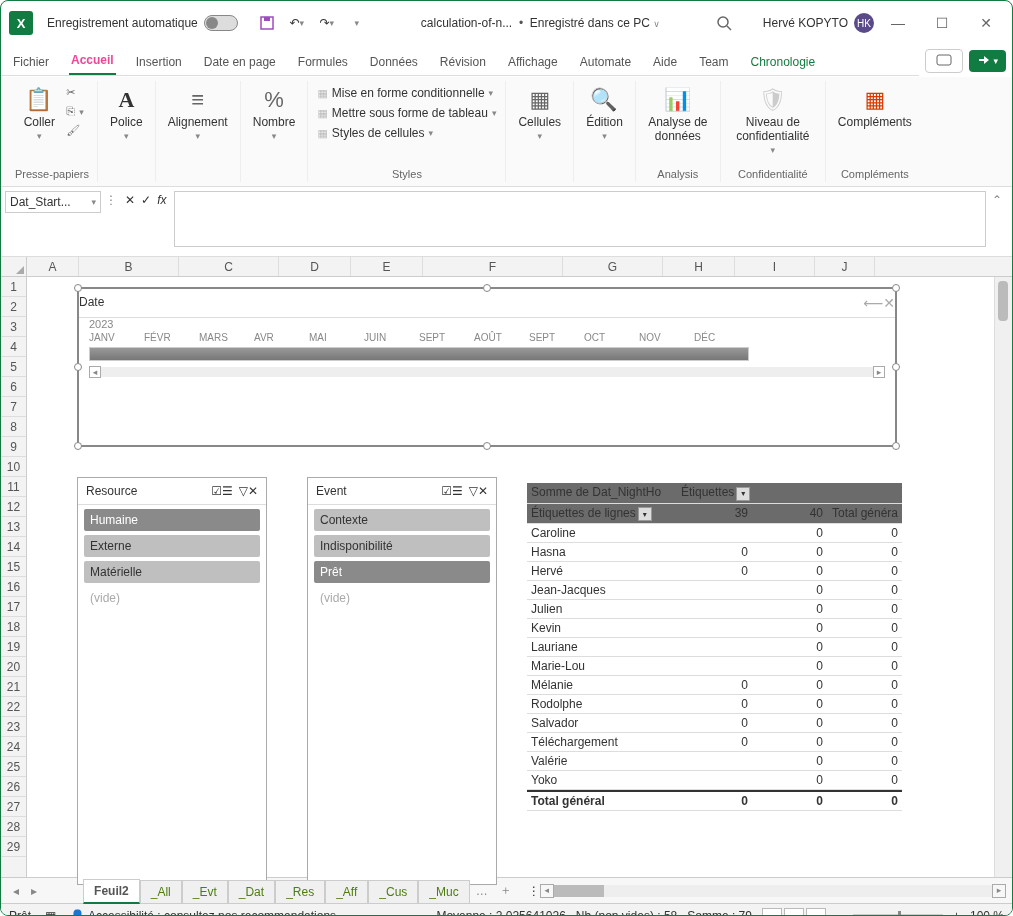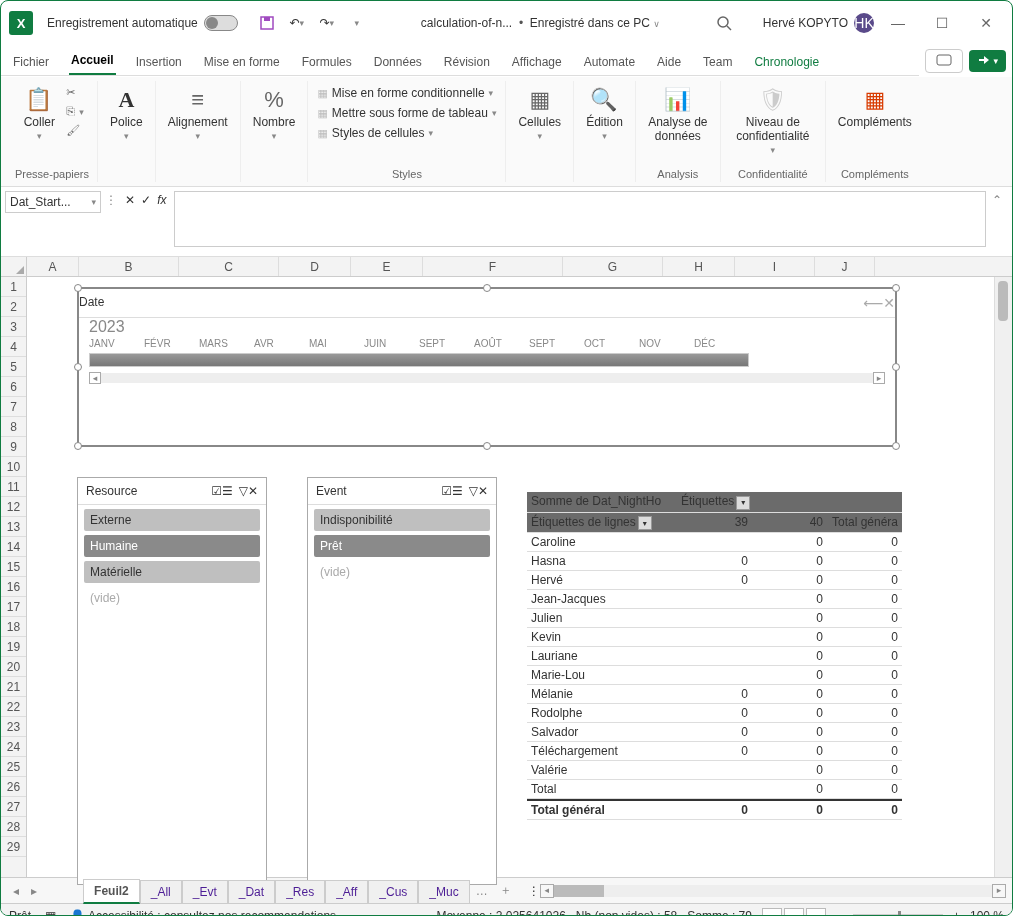"HK" .avatar { font-size: 14px -> 10px }
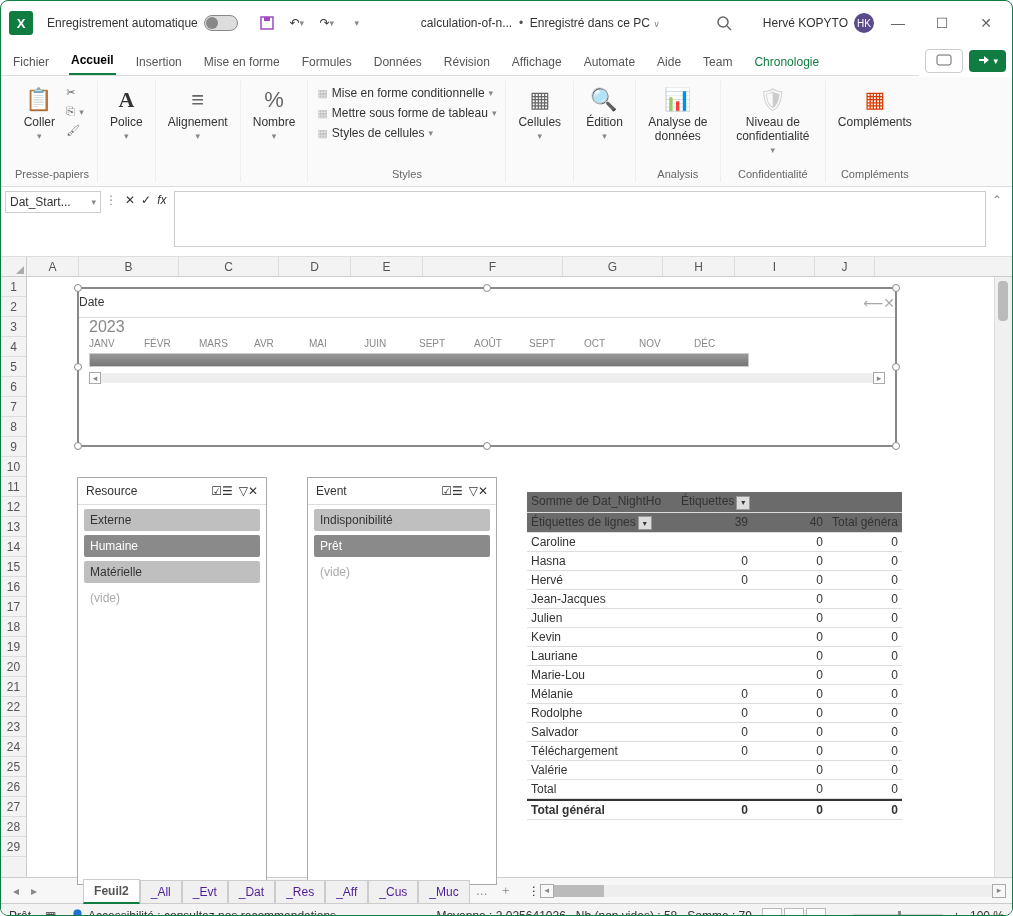"Accueil" .tab.active { color: #000000 -> #ec4899 }
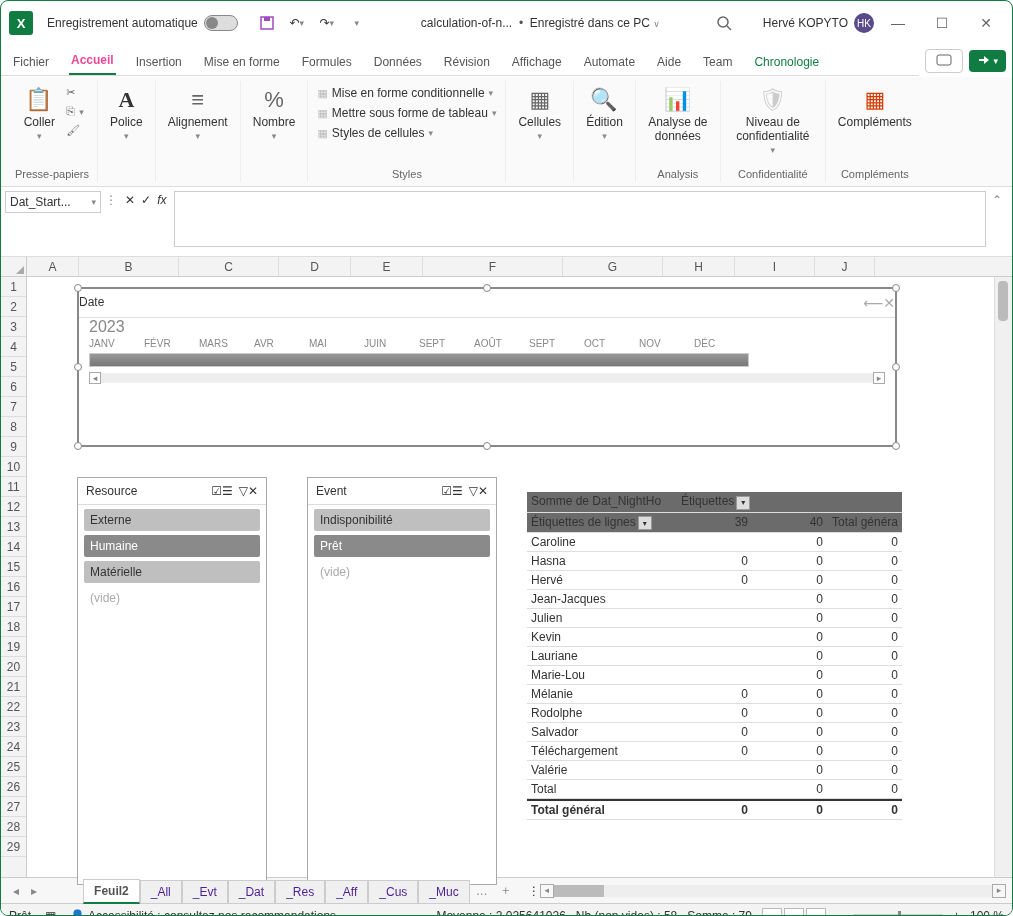"Mise en forme" div.tab { text: Mise en forme -> Date en page }
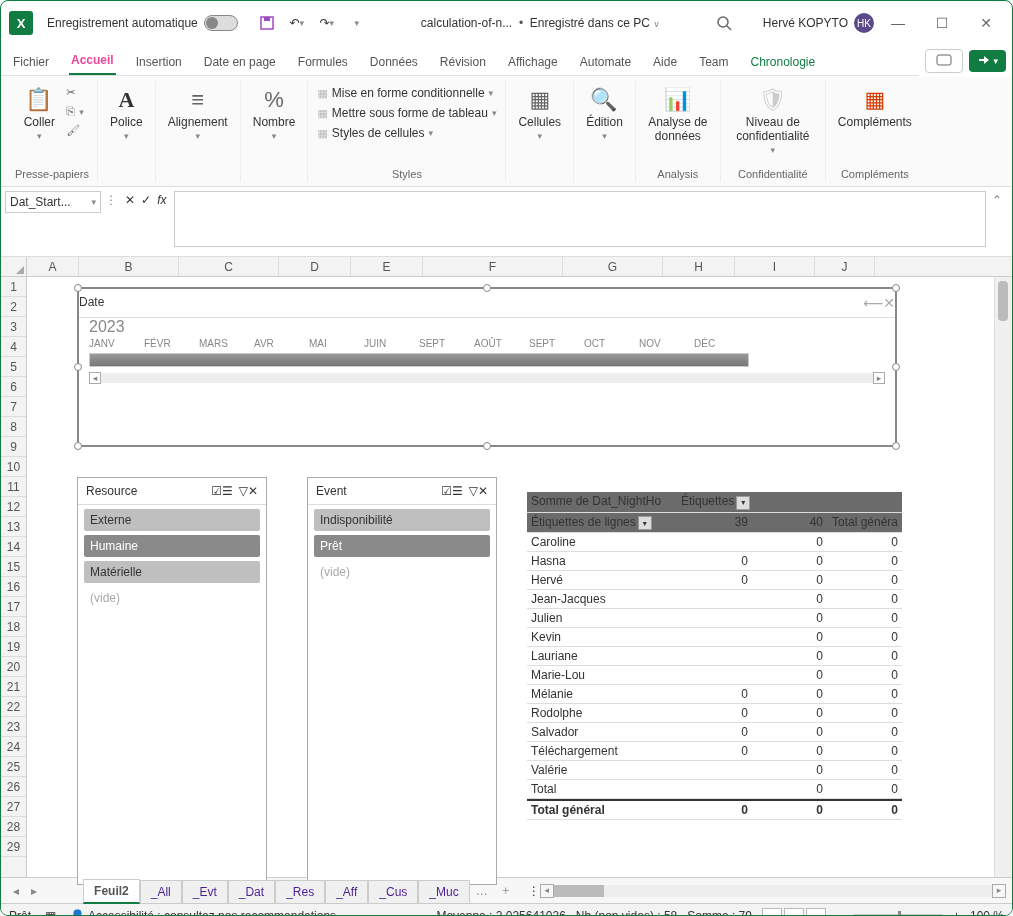"2023" .tl-year { font-size: 16px -> 11px }
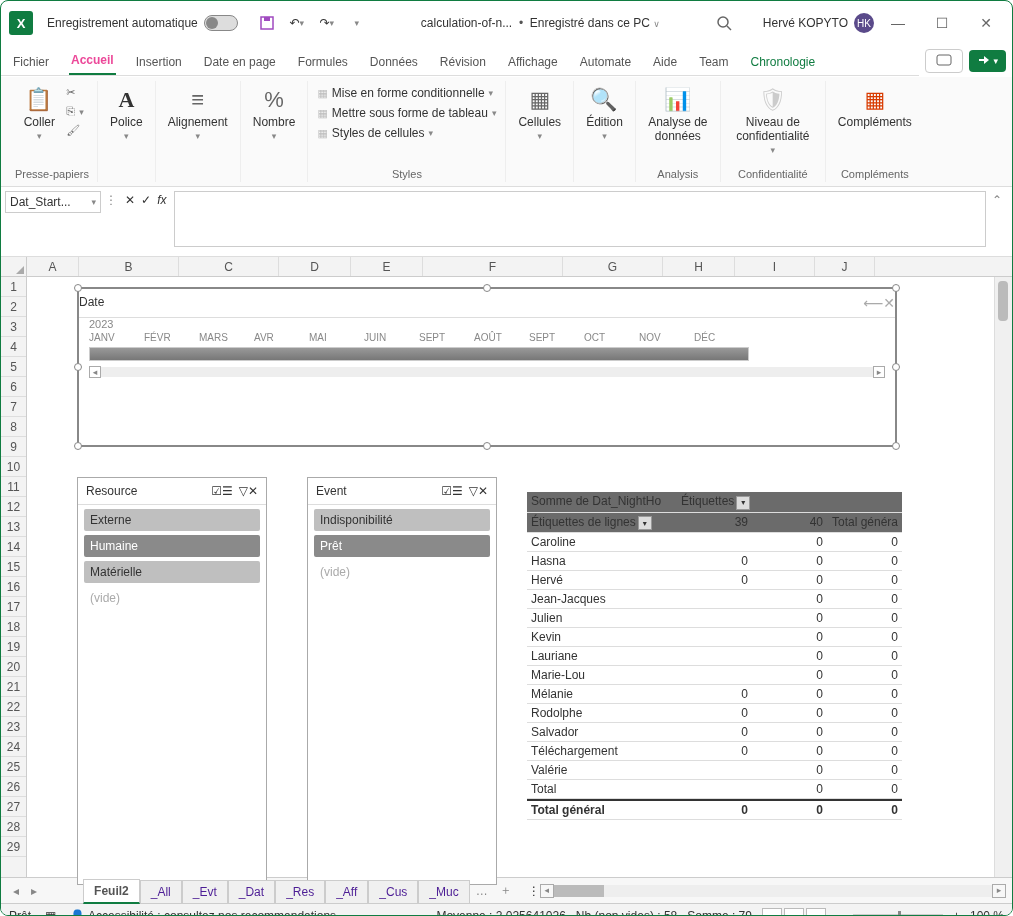"Somme de Dat_NightHo" .pivot { top: 215px -> 206px }
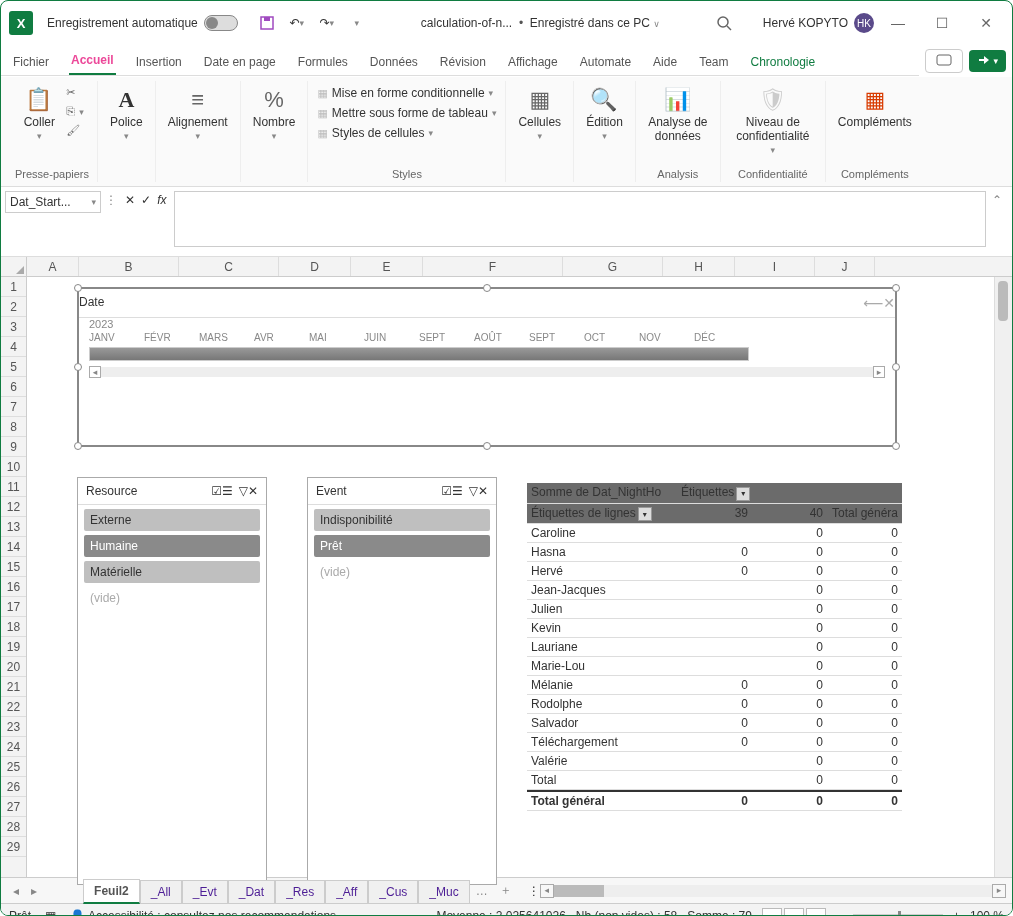"Contexte" div.slicer-item { html: none -> <div>Contexte</div> }
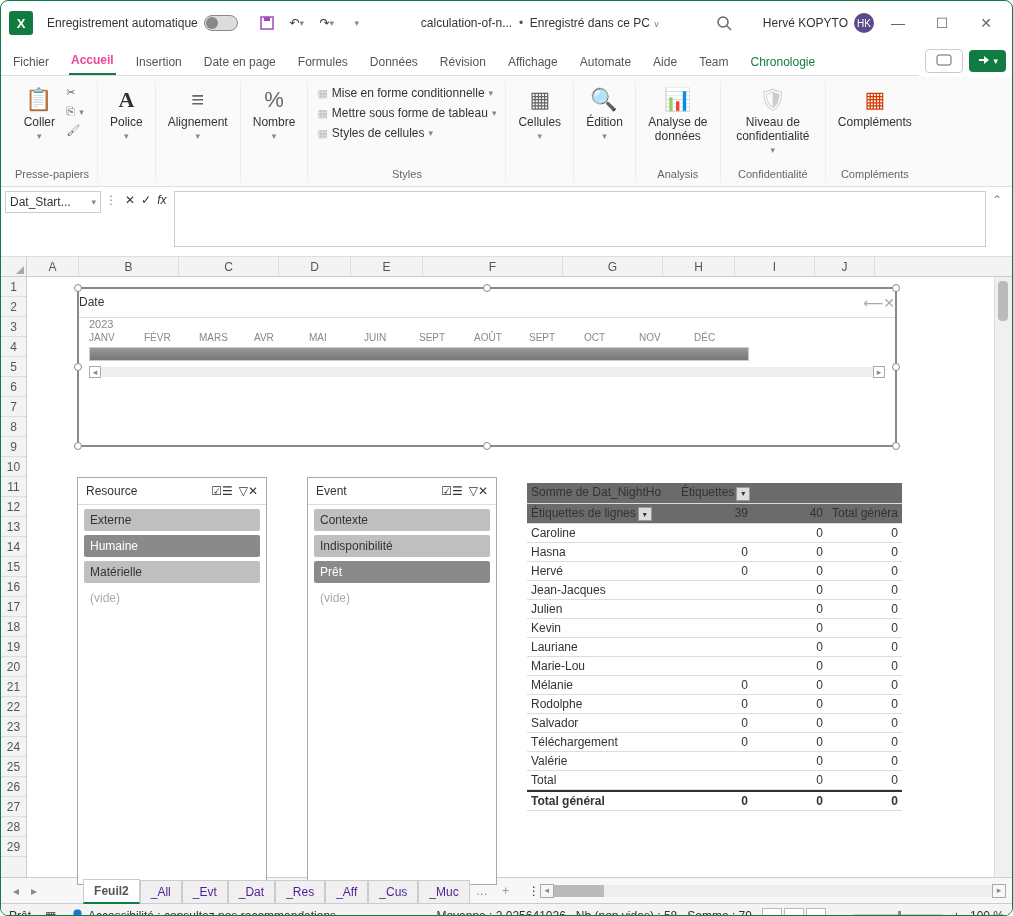"Externe" div.slicer-item { order: before "Humaine" -> after "Humaine" }
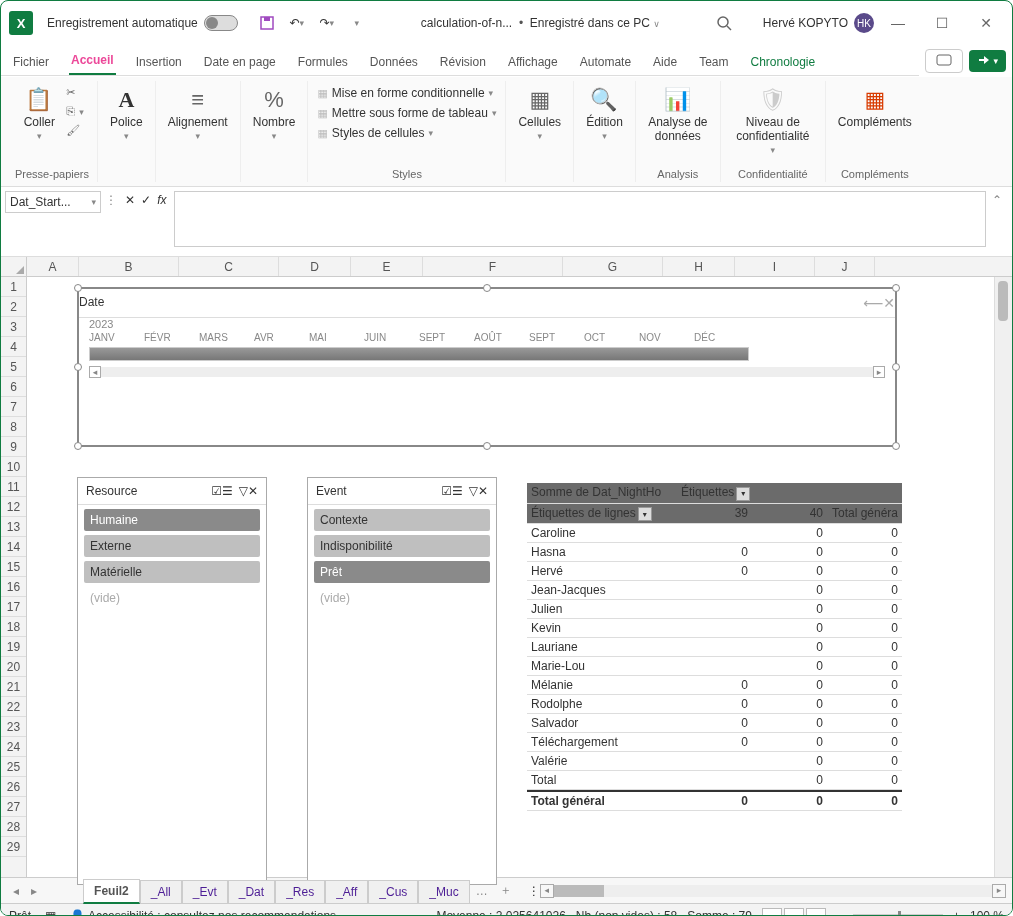"Total" div.pv-cell { text: Total -> Yoko }
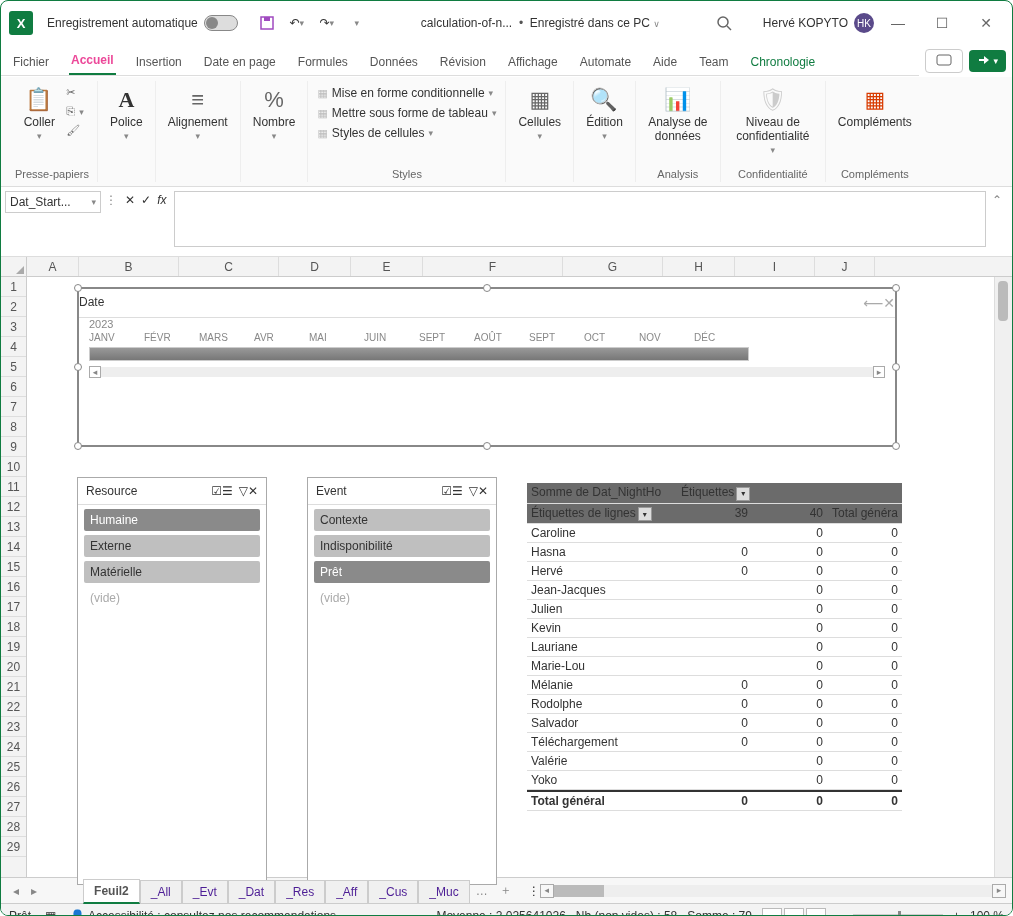"_All" .sheet-tab.other { color: #4c1d95 -> #4d7c0f }
